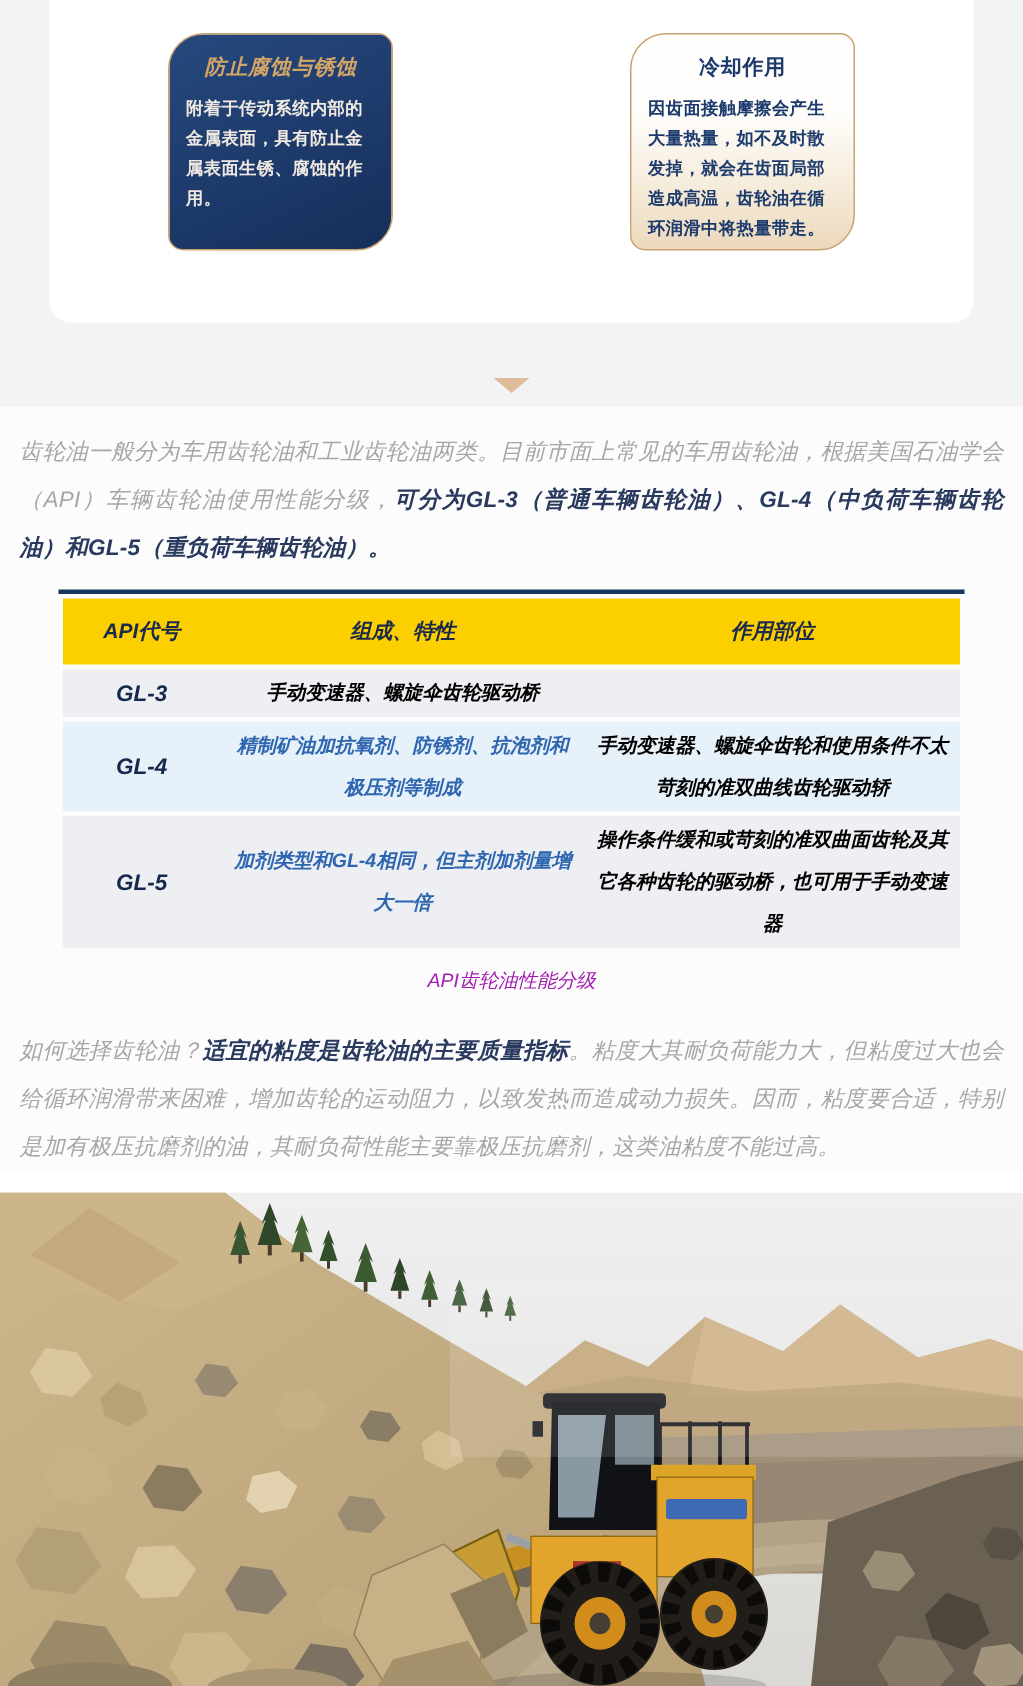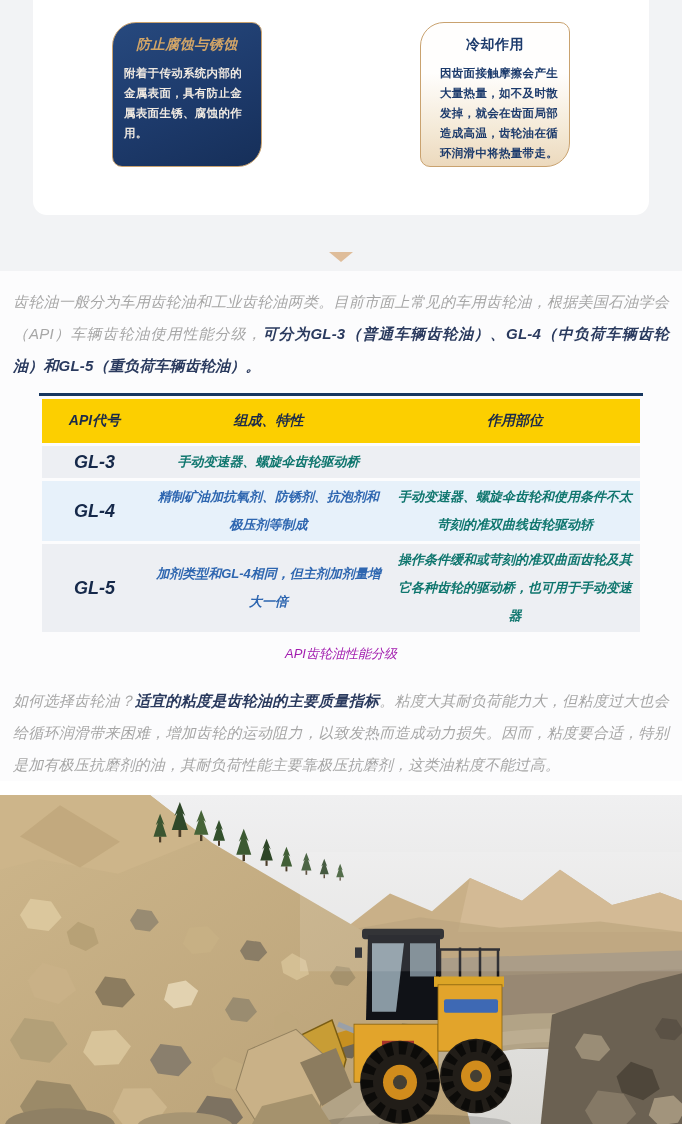"因齿面接触摩擦会产生大量热量，如不及时散发掉，就会在齿面局部造成高温，齿轮油在循" .card-light .card-body { text-align: right -> none }
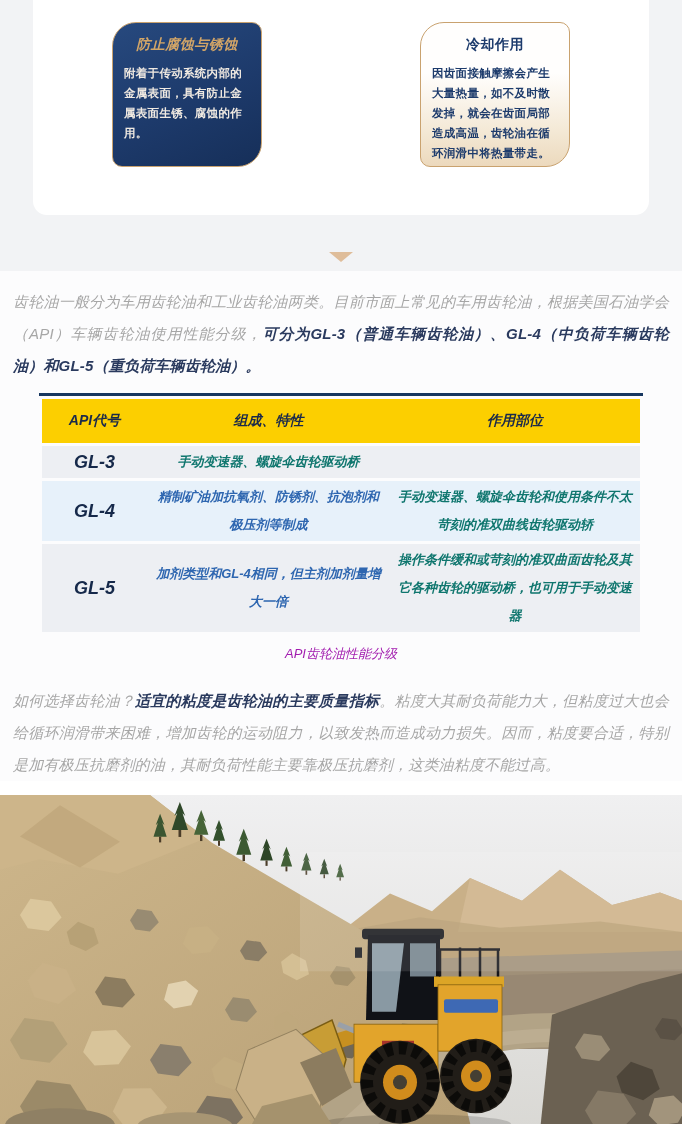"GL-3" .cell-code { font-size: 18px -> 15px }
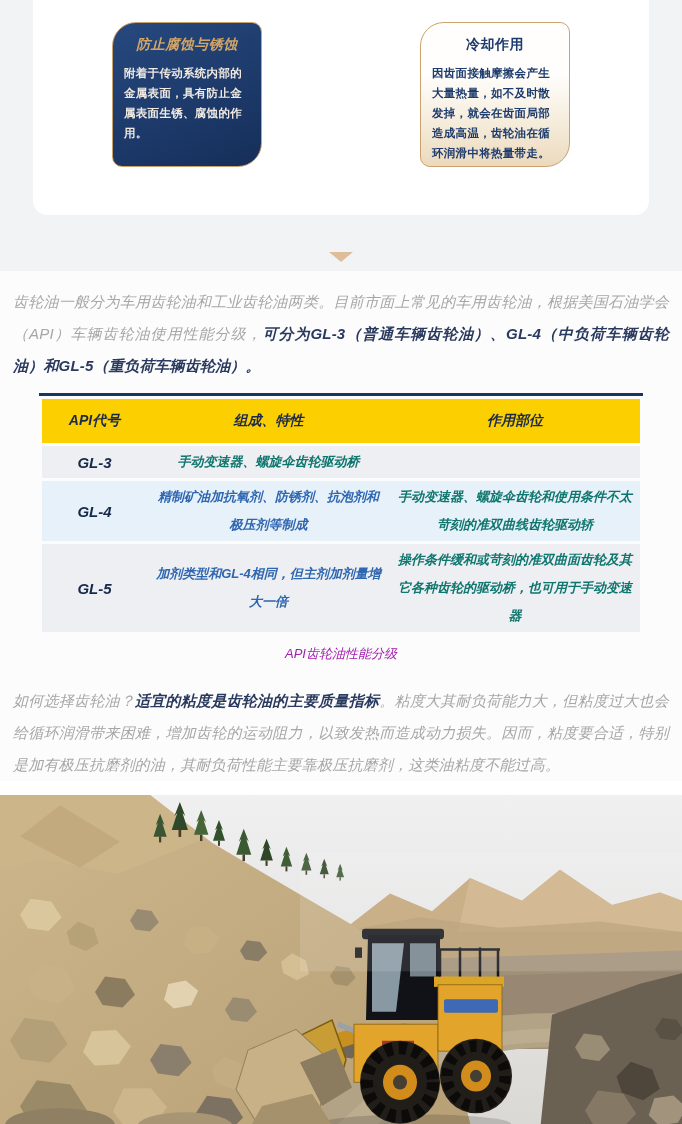"手动变速器、螺旋伞齿轮驱动桥" .cell-app { color: #0f766e -> #000000 }
